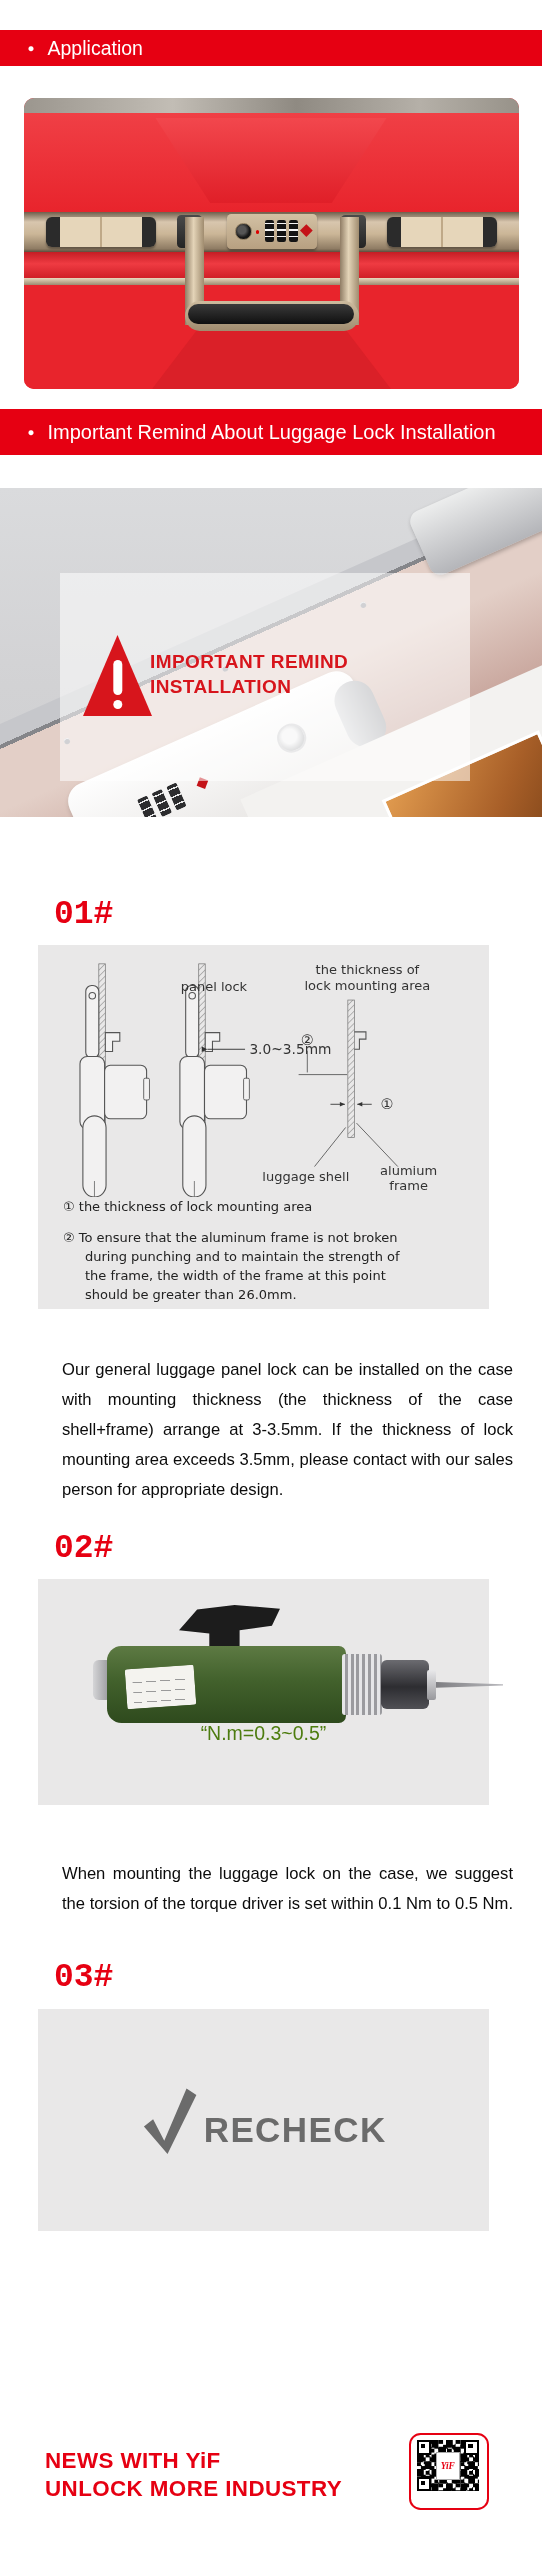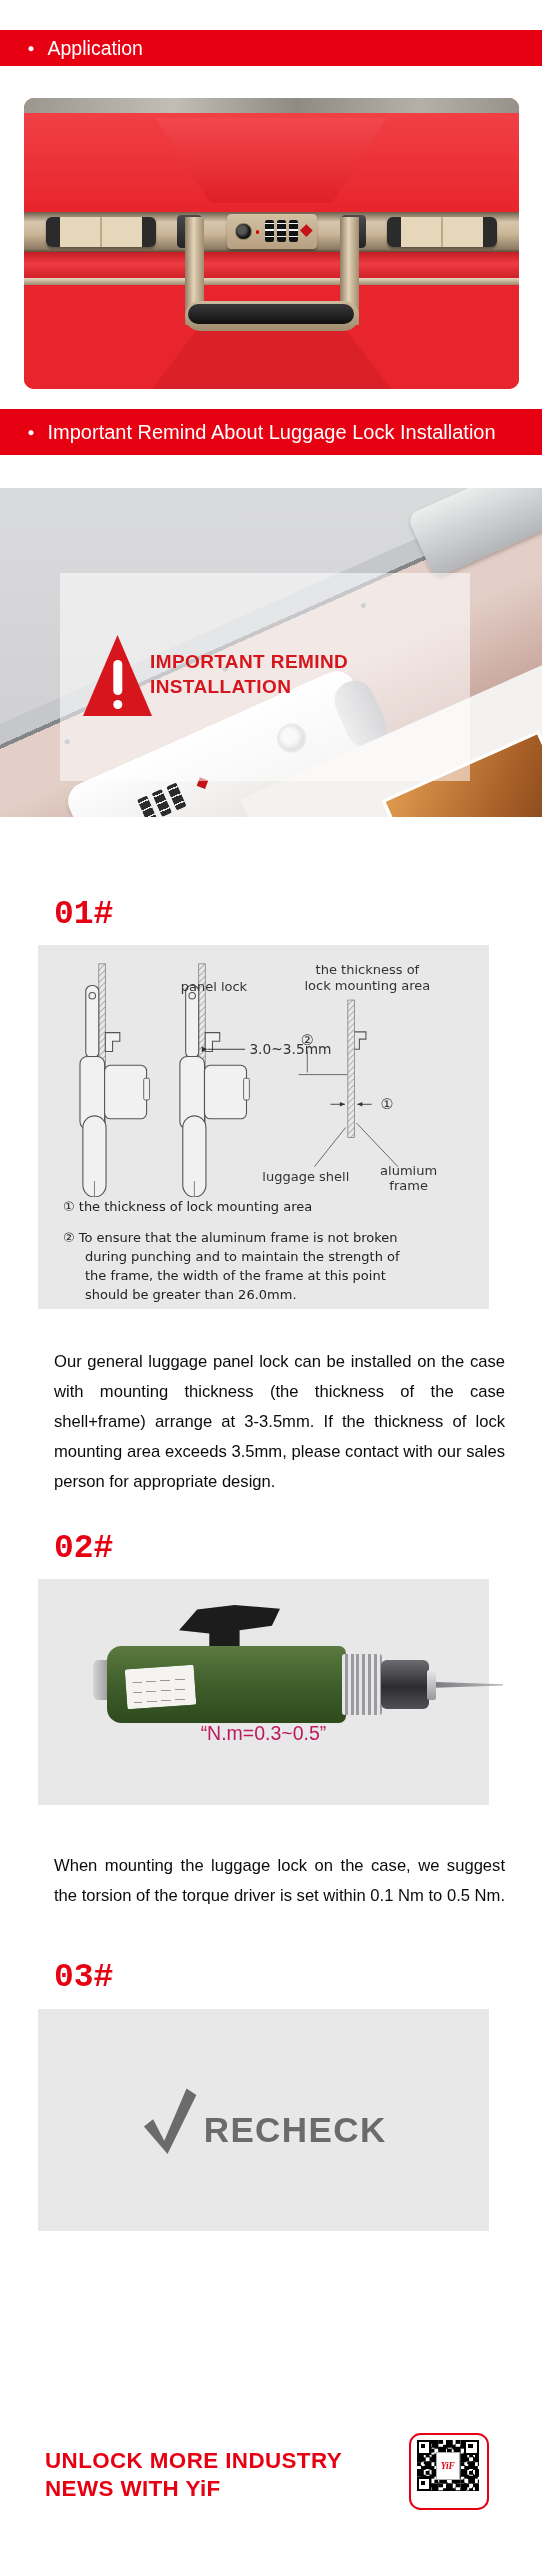"Our general luggage panel lock" .para { margin: 8px -> 16px }
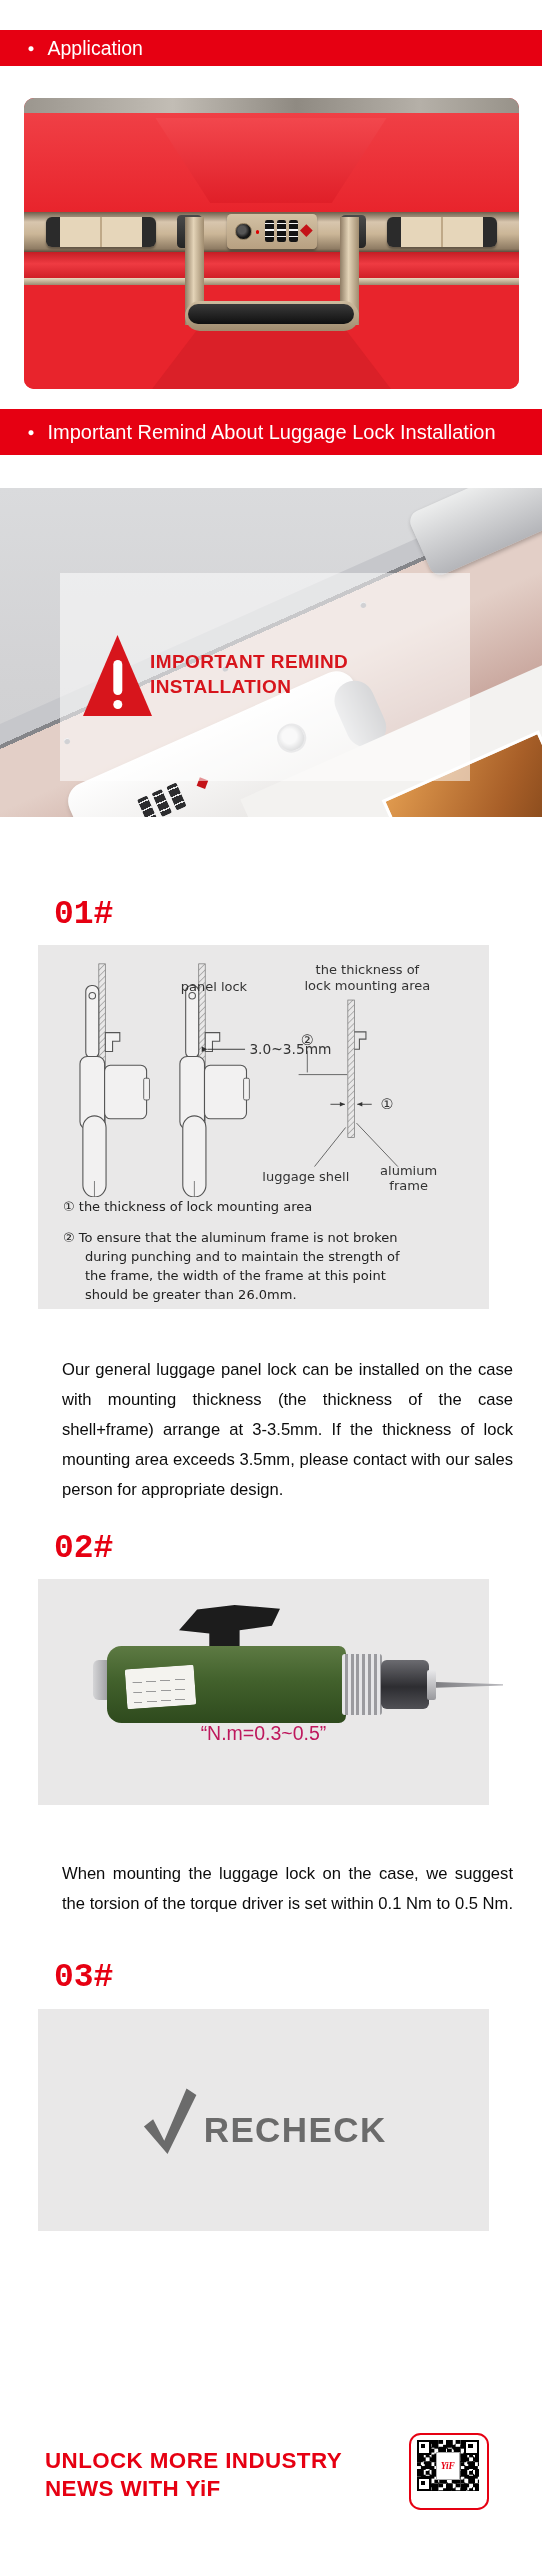"“N.m=0.3~0.5”" .td-caption { color: #be185d -> #4d7c0f }
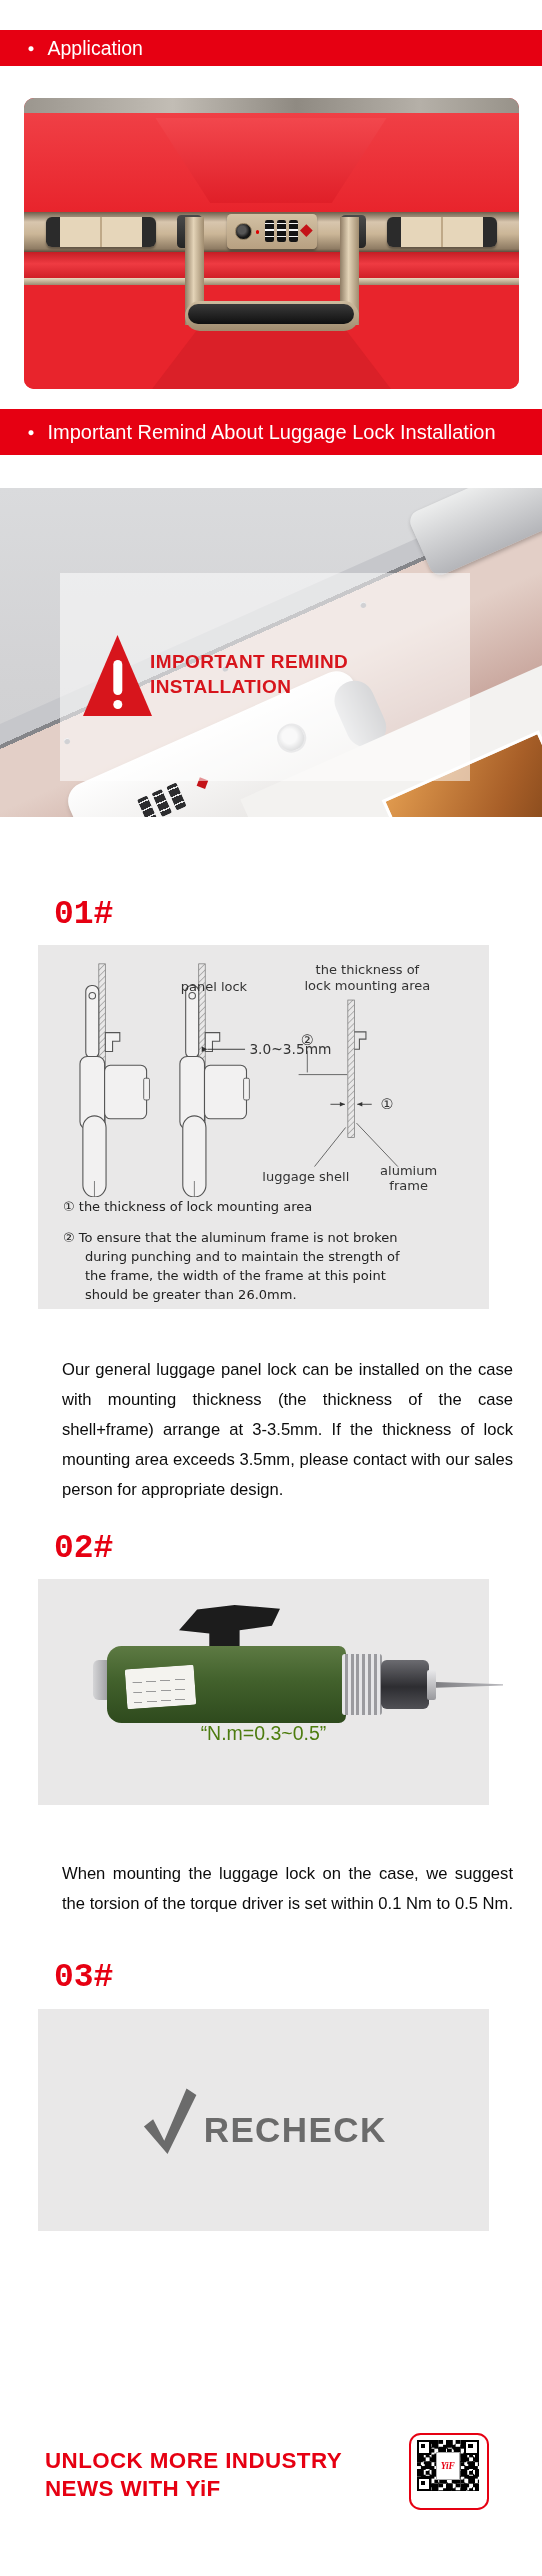"UNLOCK MORE INDUSTRY" div { order: before "NEWS WITH YiF" -> after "NEWS WITH YiF" }
